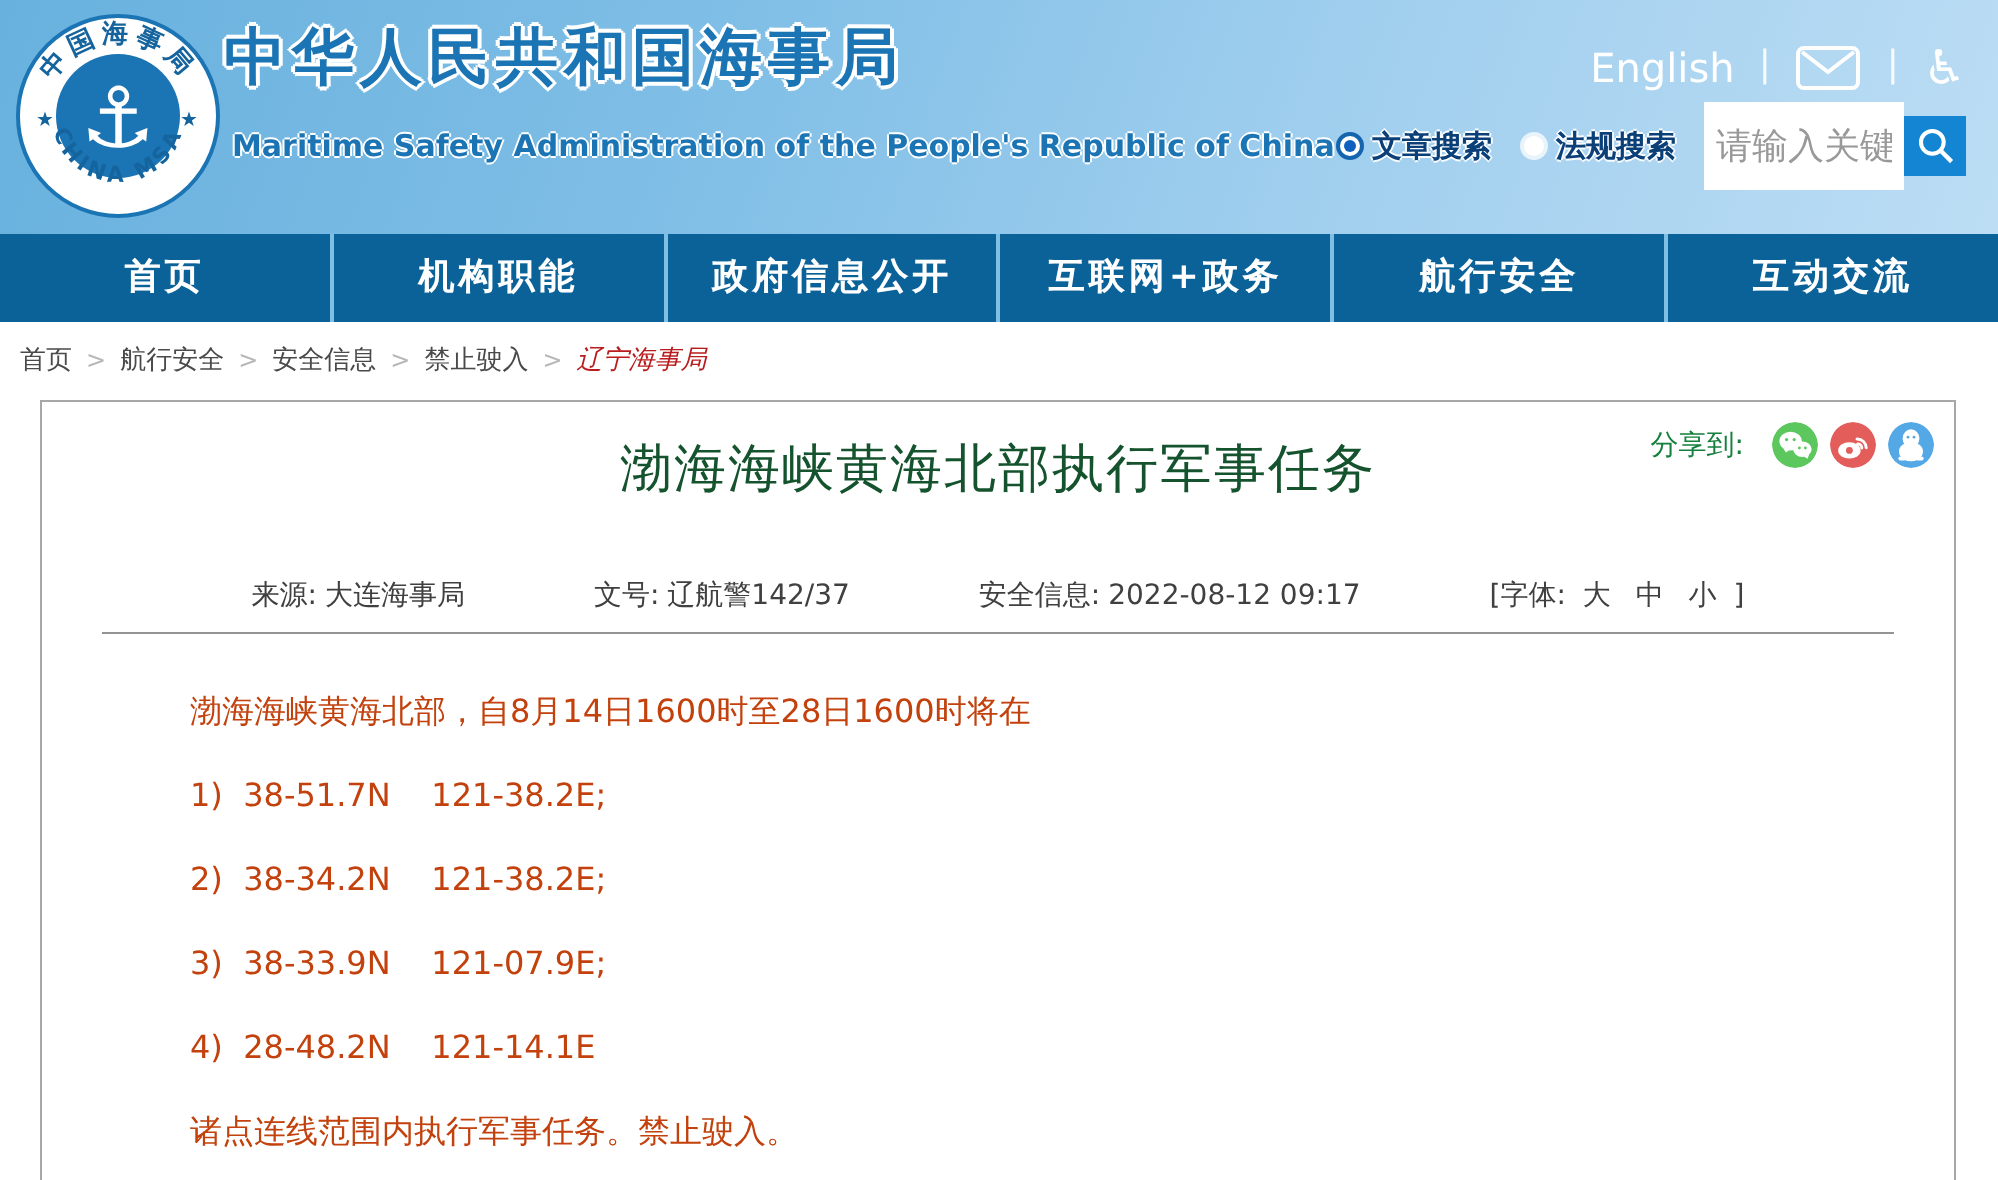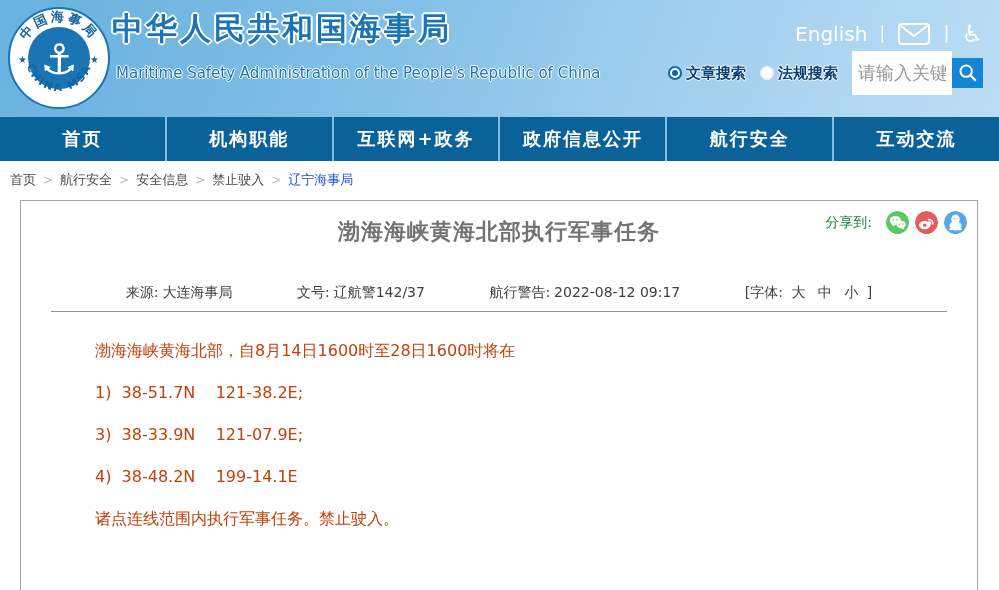"Maritime Safety Administration of the" .site-subtitle { font-weight: normal -> bold }
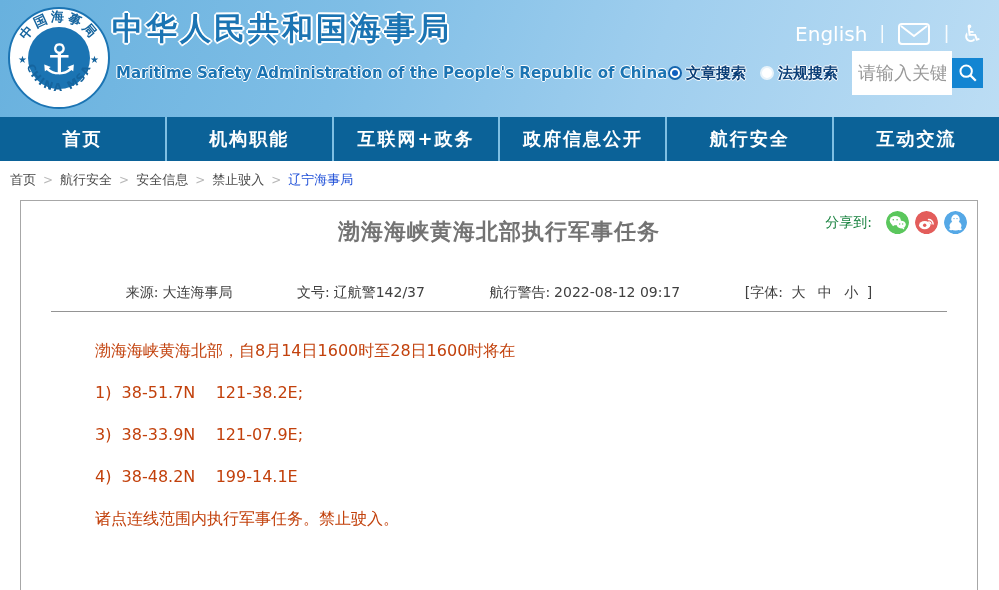"互联网+政务" div.nav-item { order: before "政府信息公开" -> after "政府信息公开" }
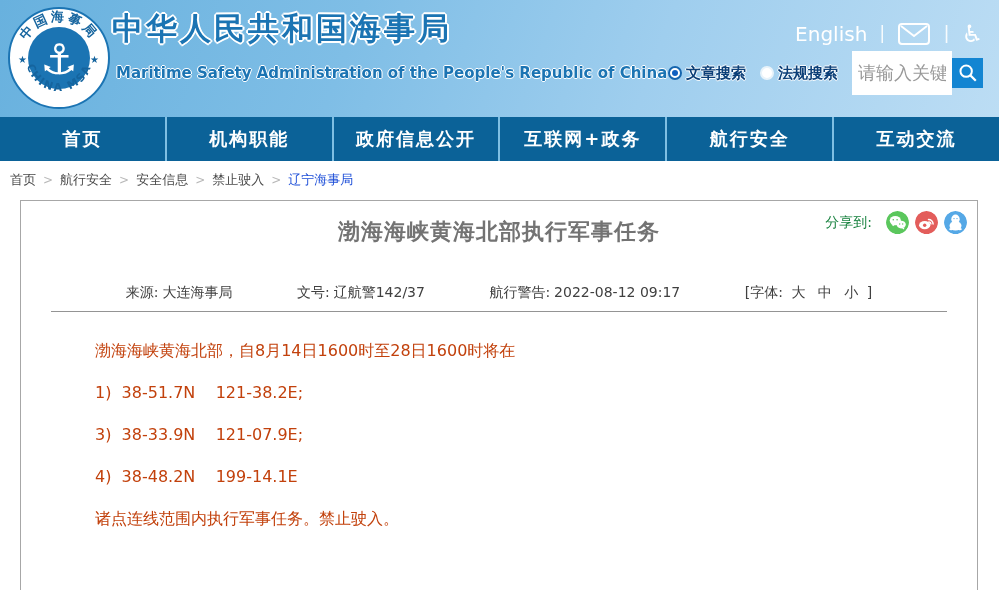"辽宁海事局" .crumb.current { color: #1d4ed8 -> #b91c1c; font-style: none -> italic }
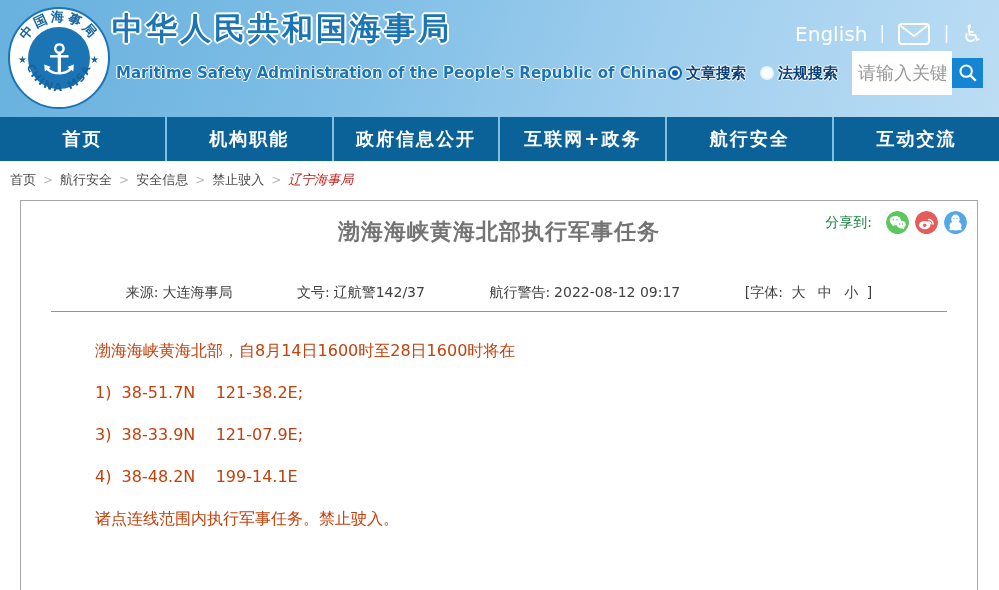"渤海海峡黄海北部执行军事任务" .article-title { color: #737373 -> #14532d; font-size: 22px -> 26px; font-weight: bold -> normal }
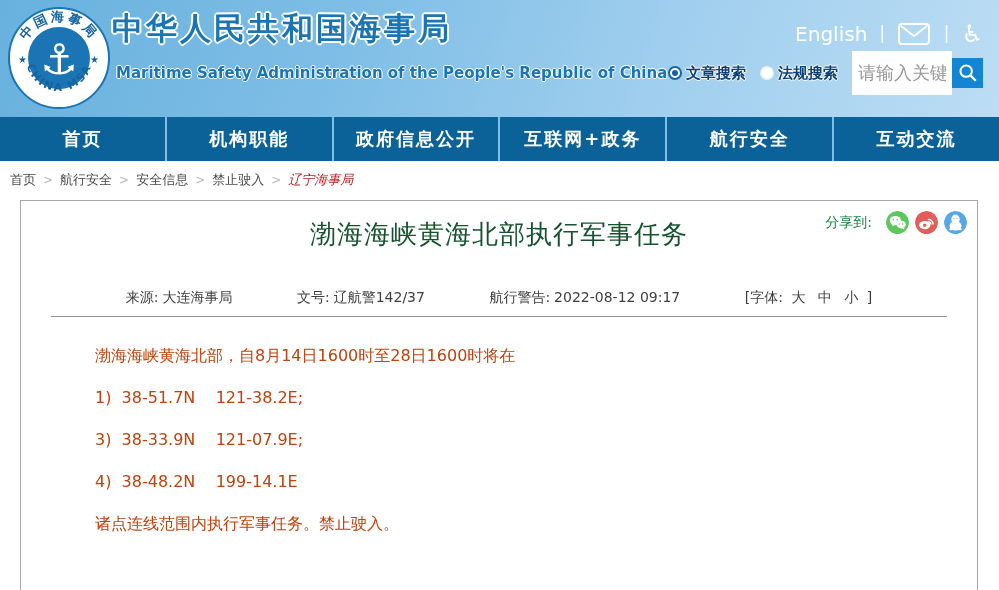"航行警告:" span.meta-label { text: 航行警告 -> 安全信息 }
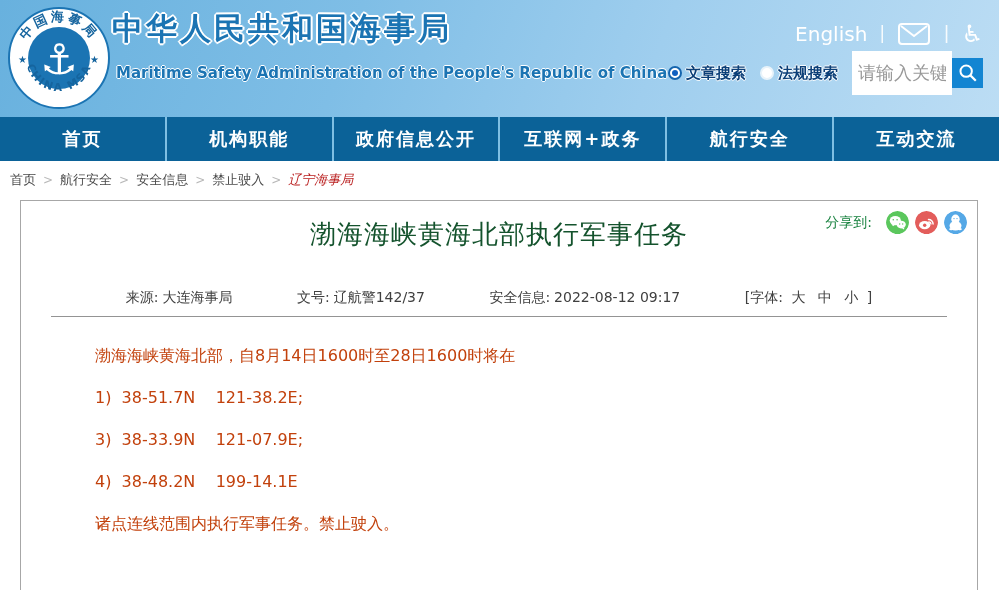"2) 38-34.2N 121-38.2E;" p { html: none -> <p>2) 38-34.2N 121-38.2E;</p> }
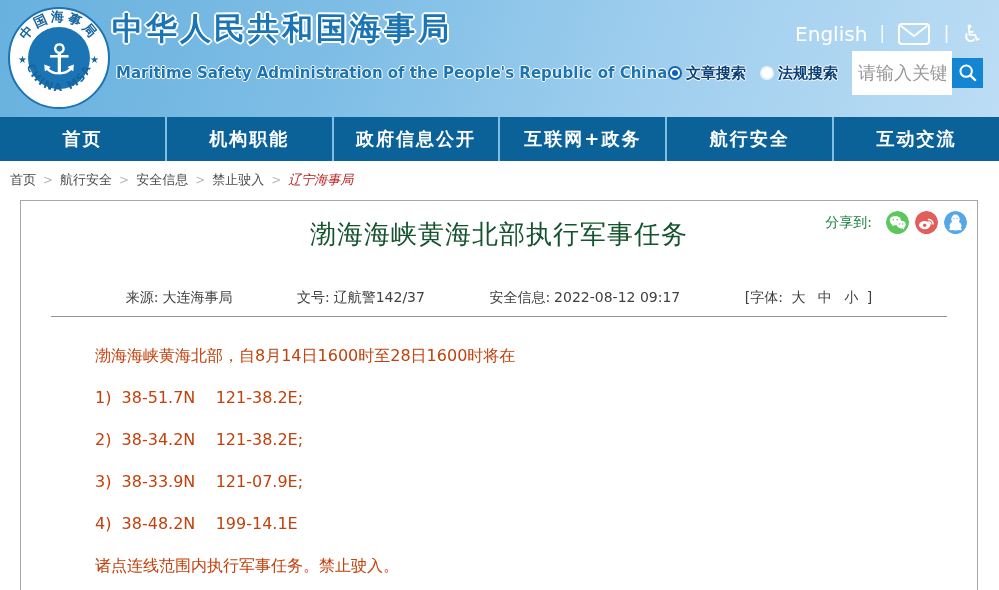"4) 38-48.2N 199-14.1E" p { text: 38-48.2N    199-14.1E -> 28-48.2N    121-14.1E }
